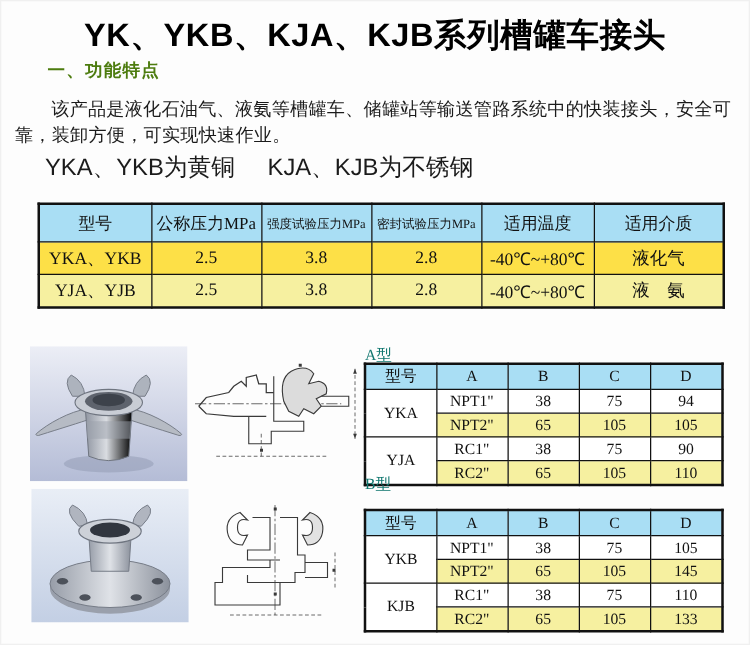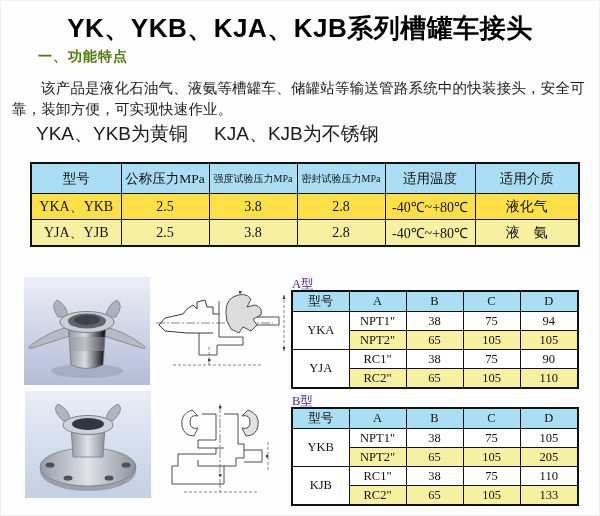"A型" .dim-label { color: #4c1d95 -> #0f766e }
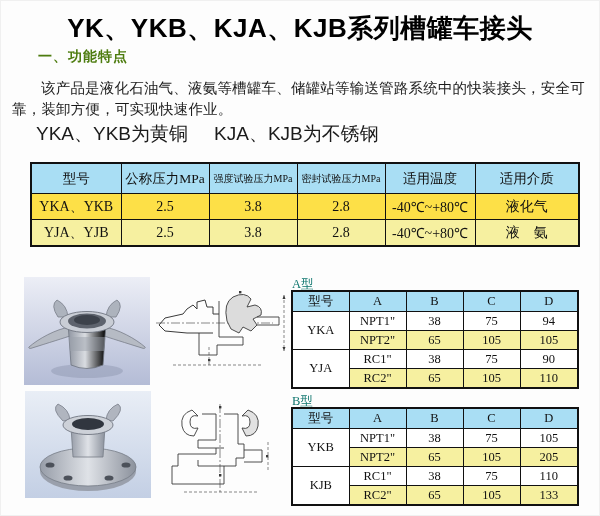"B型" .lbl-b { top: 393px -> 379px }
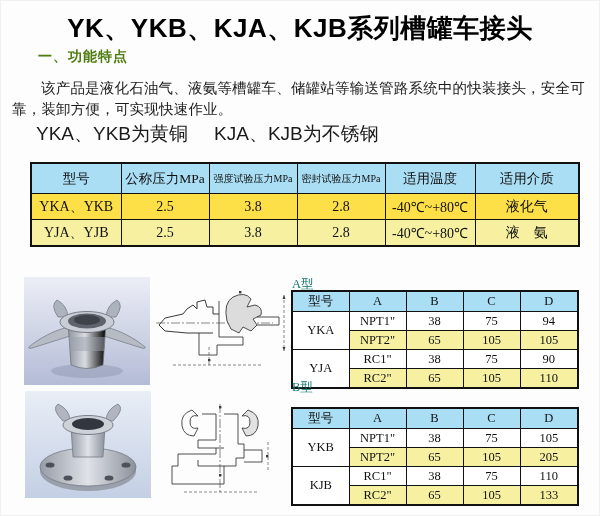"205" td.y { text: 205 -> 145 }
